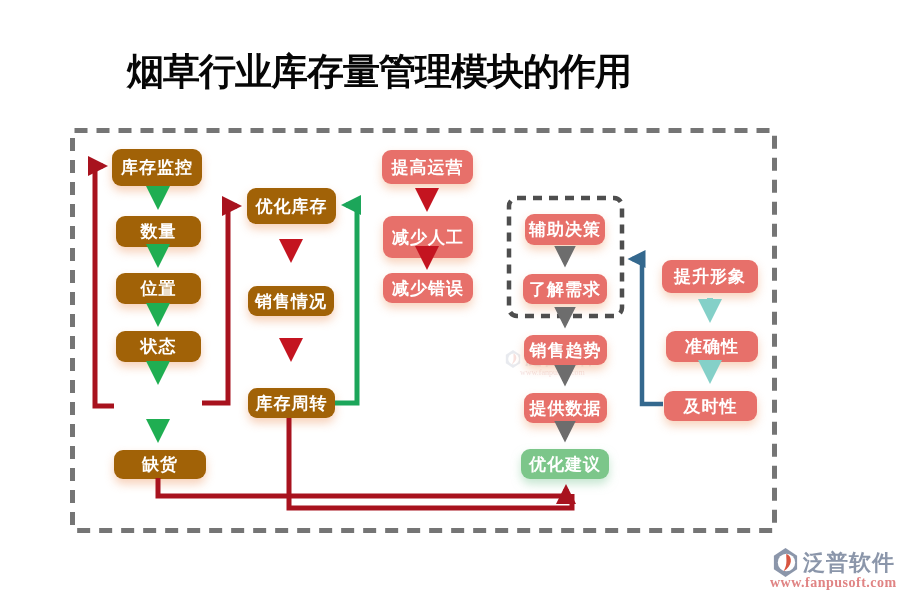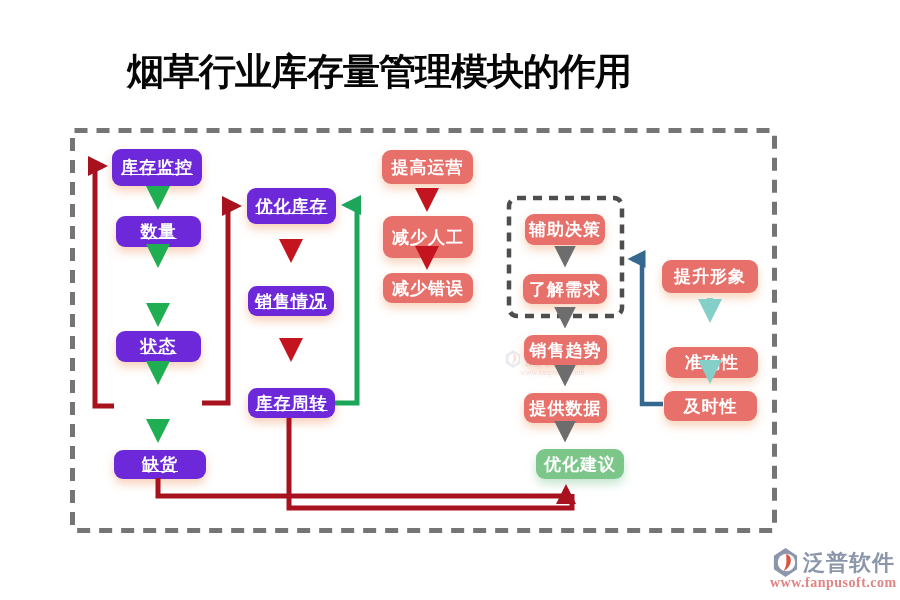"库存监控" .tan { background: #6d28d9 -> #a16207; text-decoration: underline -> none }
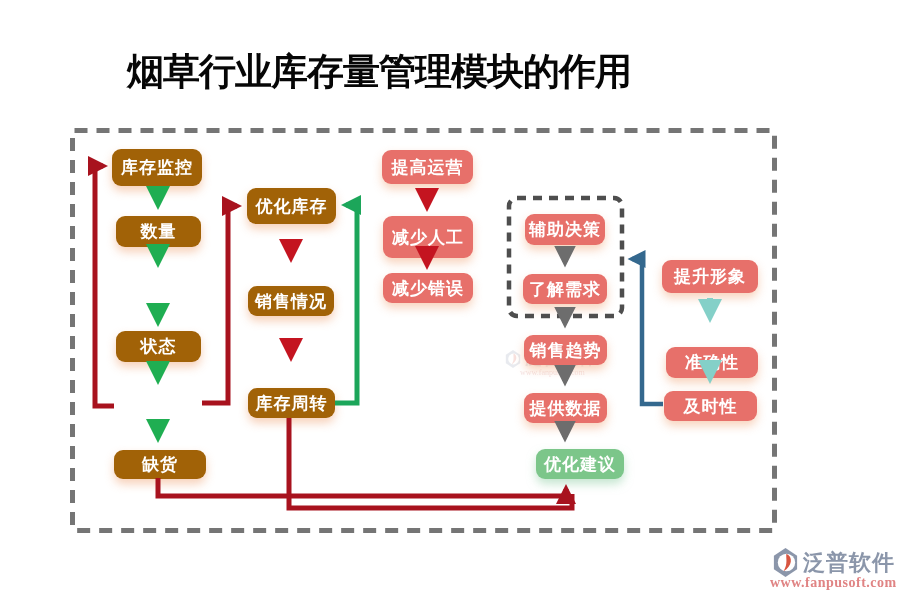"位置" div.node { html: none -> <div>位置</div> }
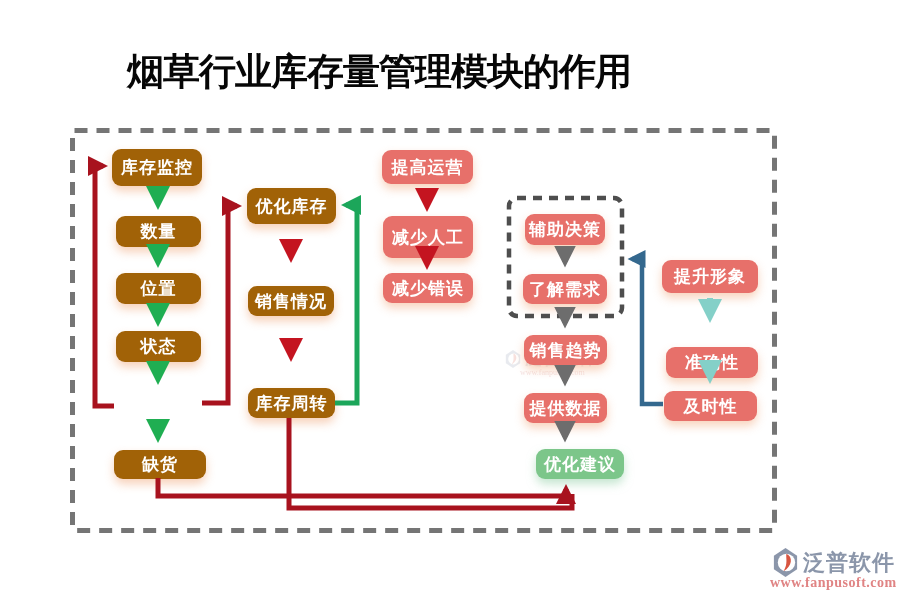"准确性" div.node { top: 347px -> 331px }
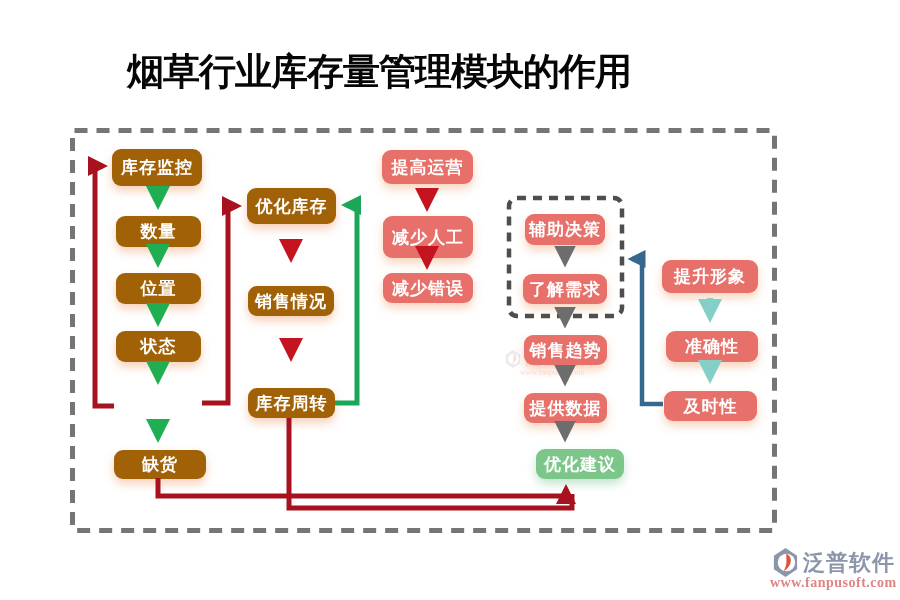"优化建议" .green { margin-left: 15px -> none }
